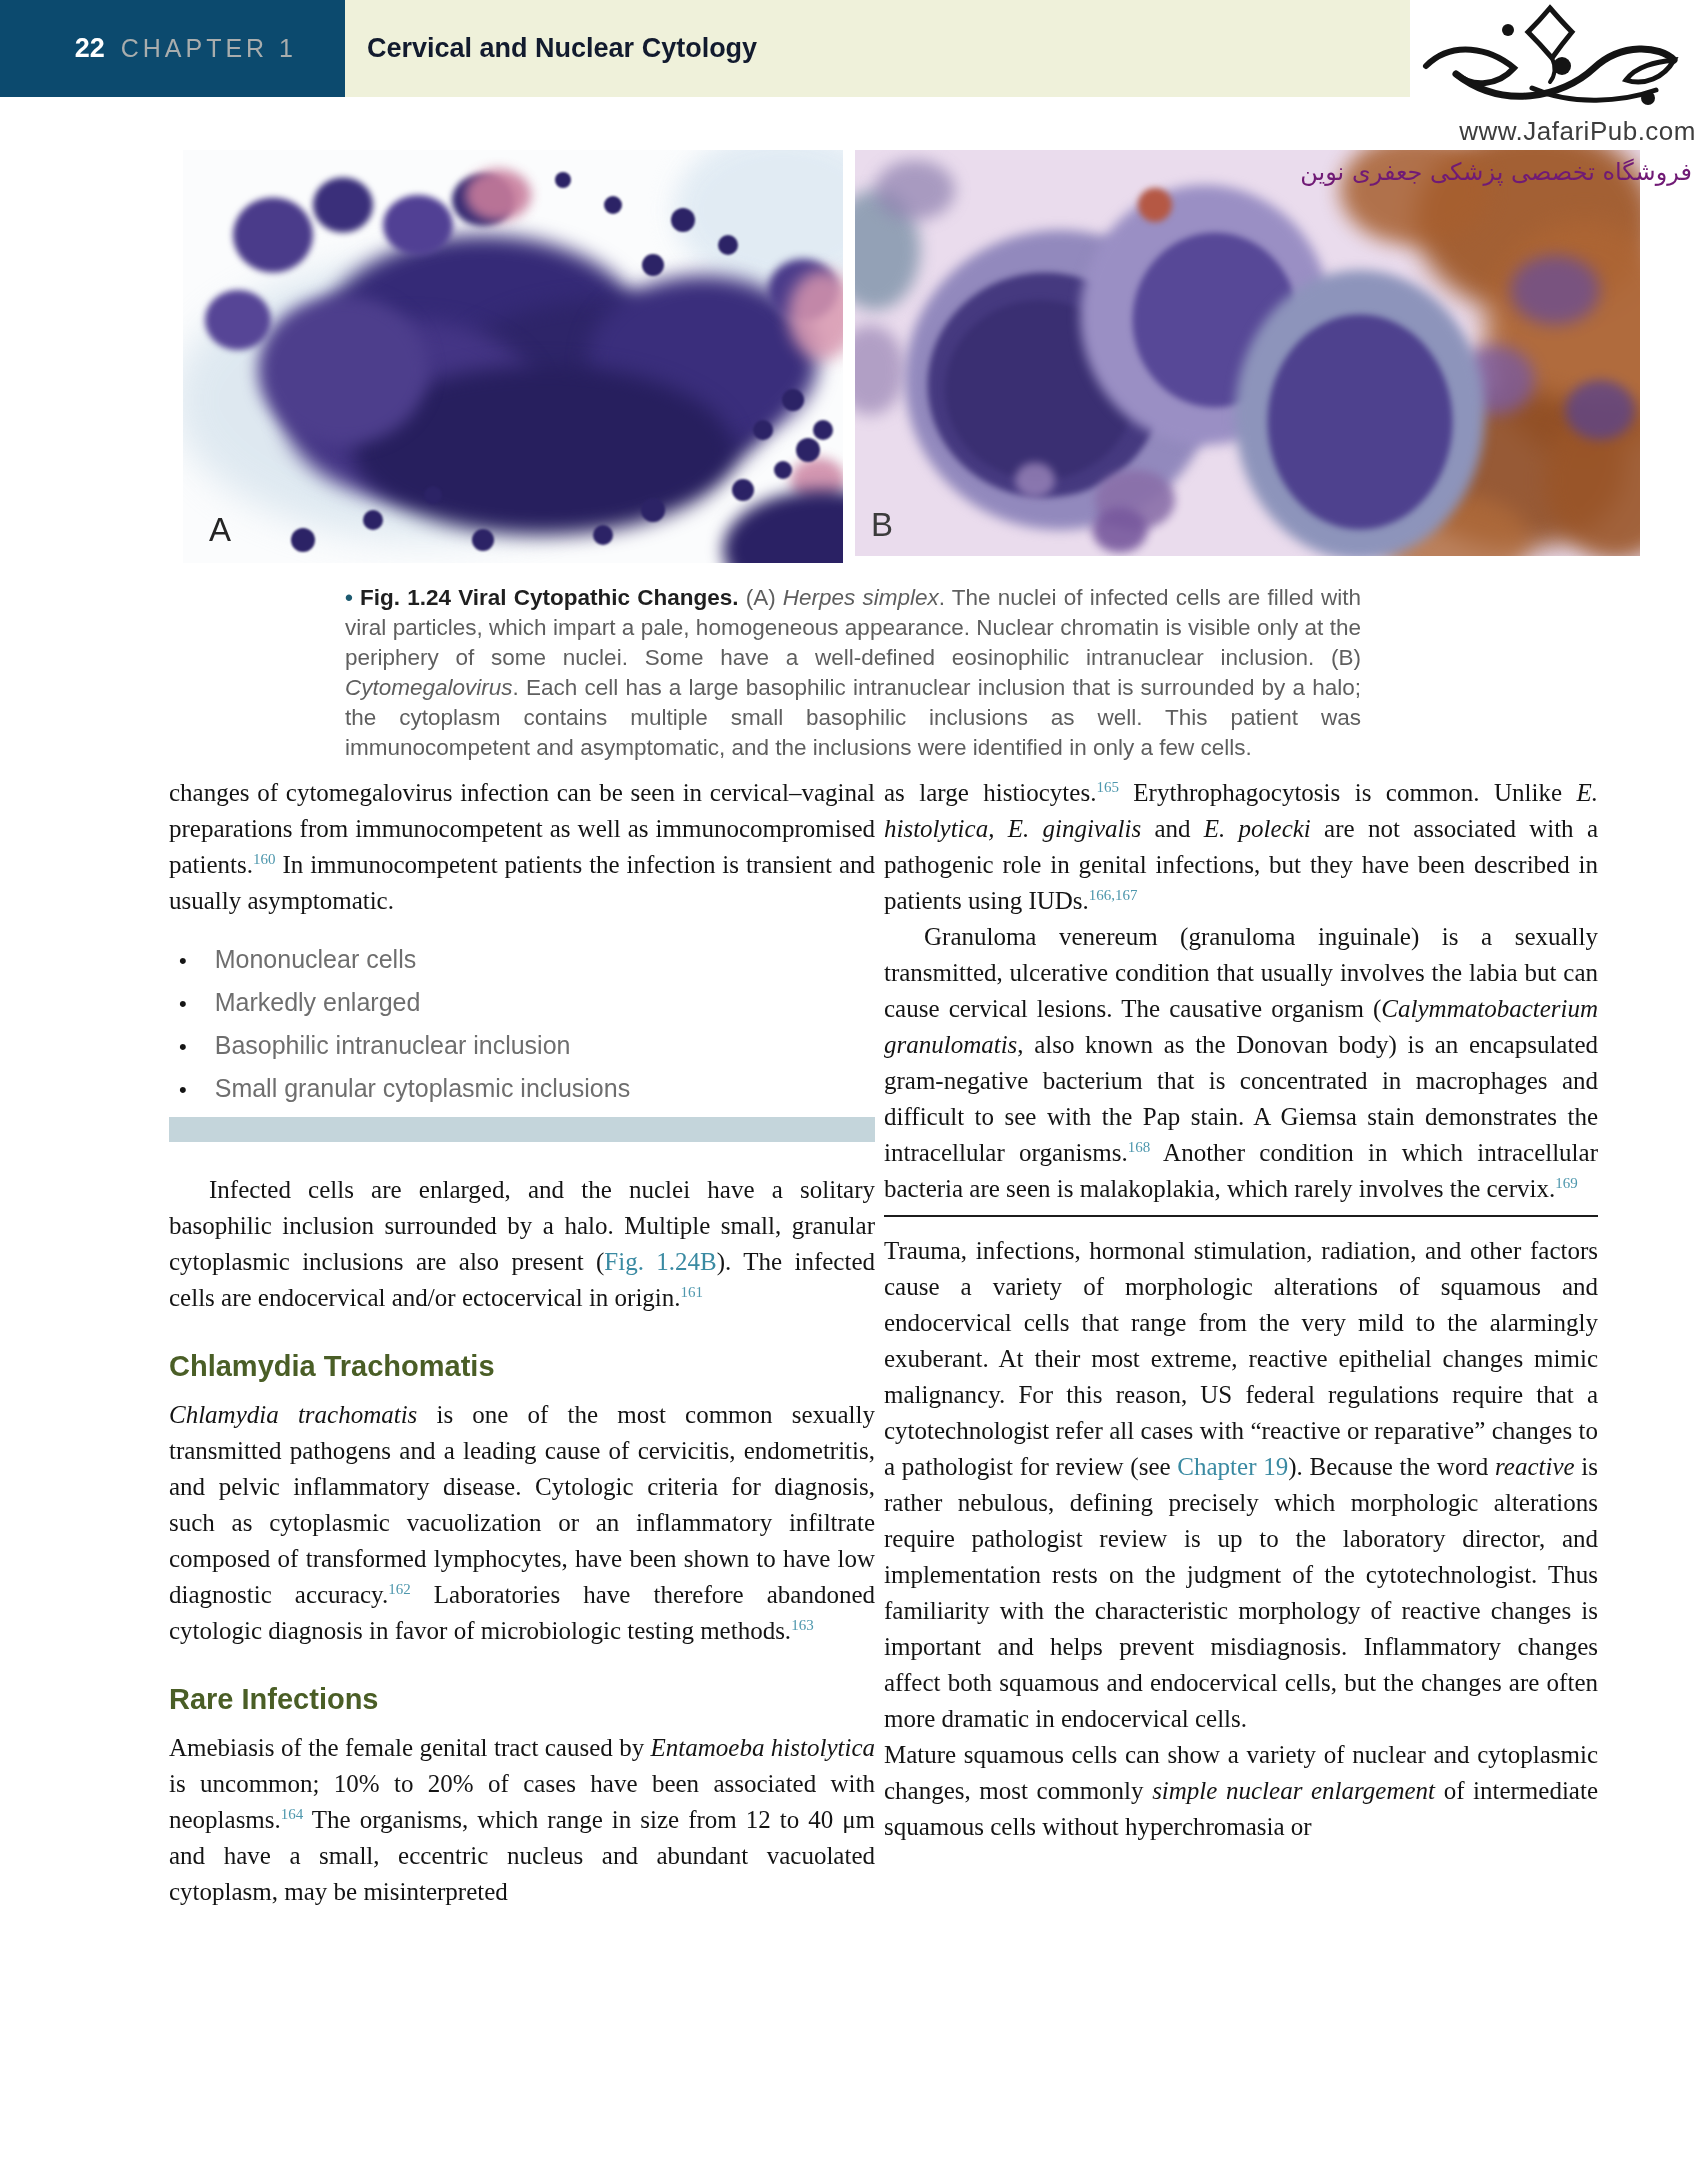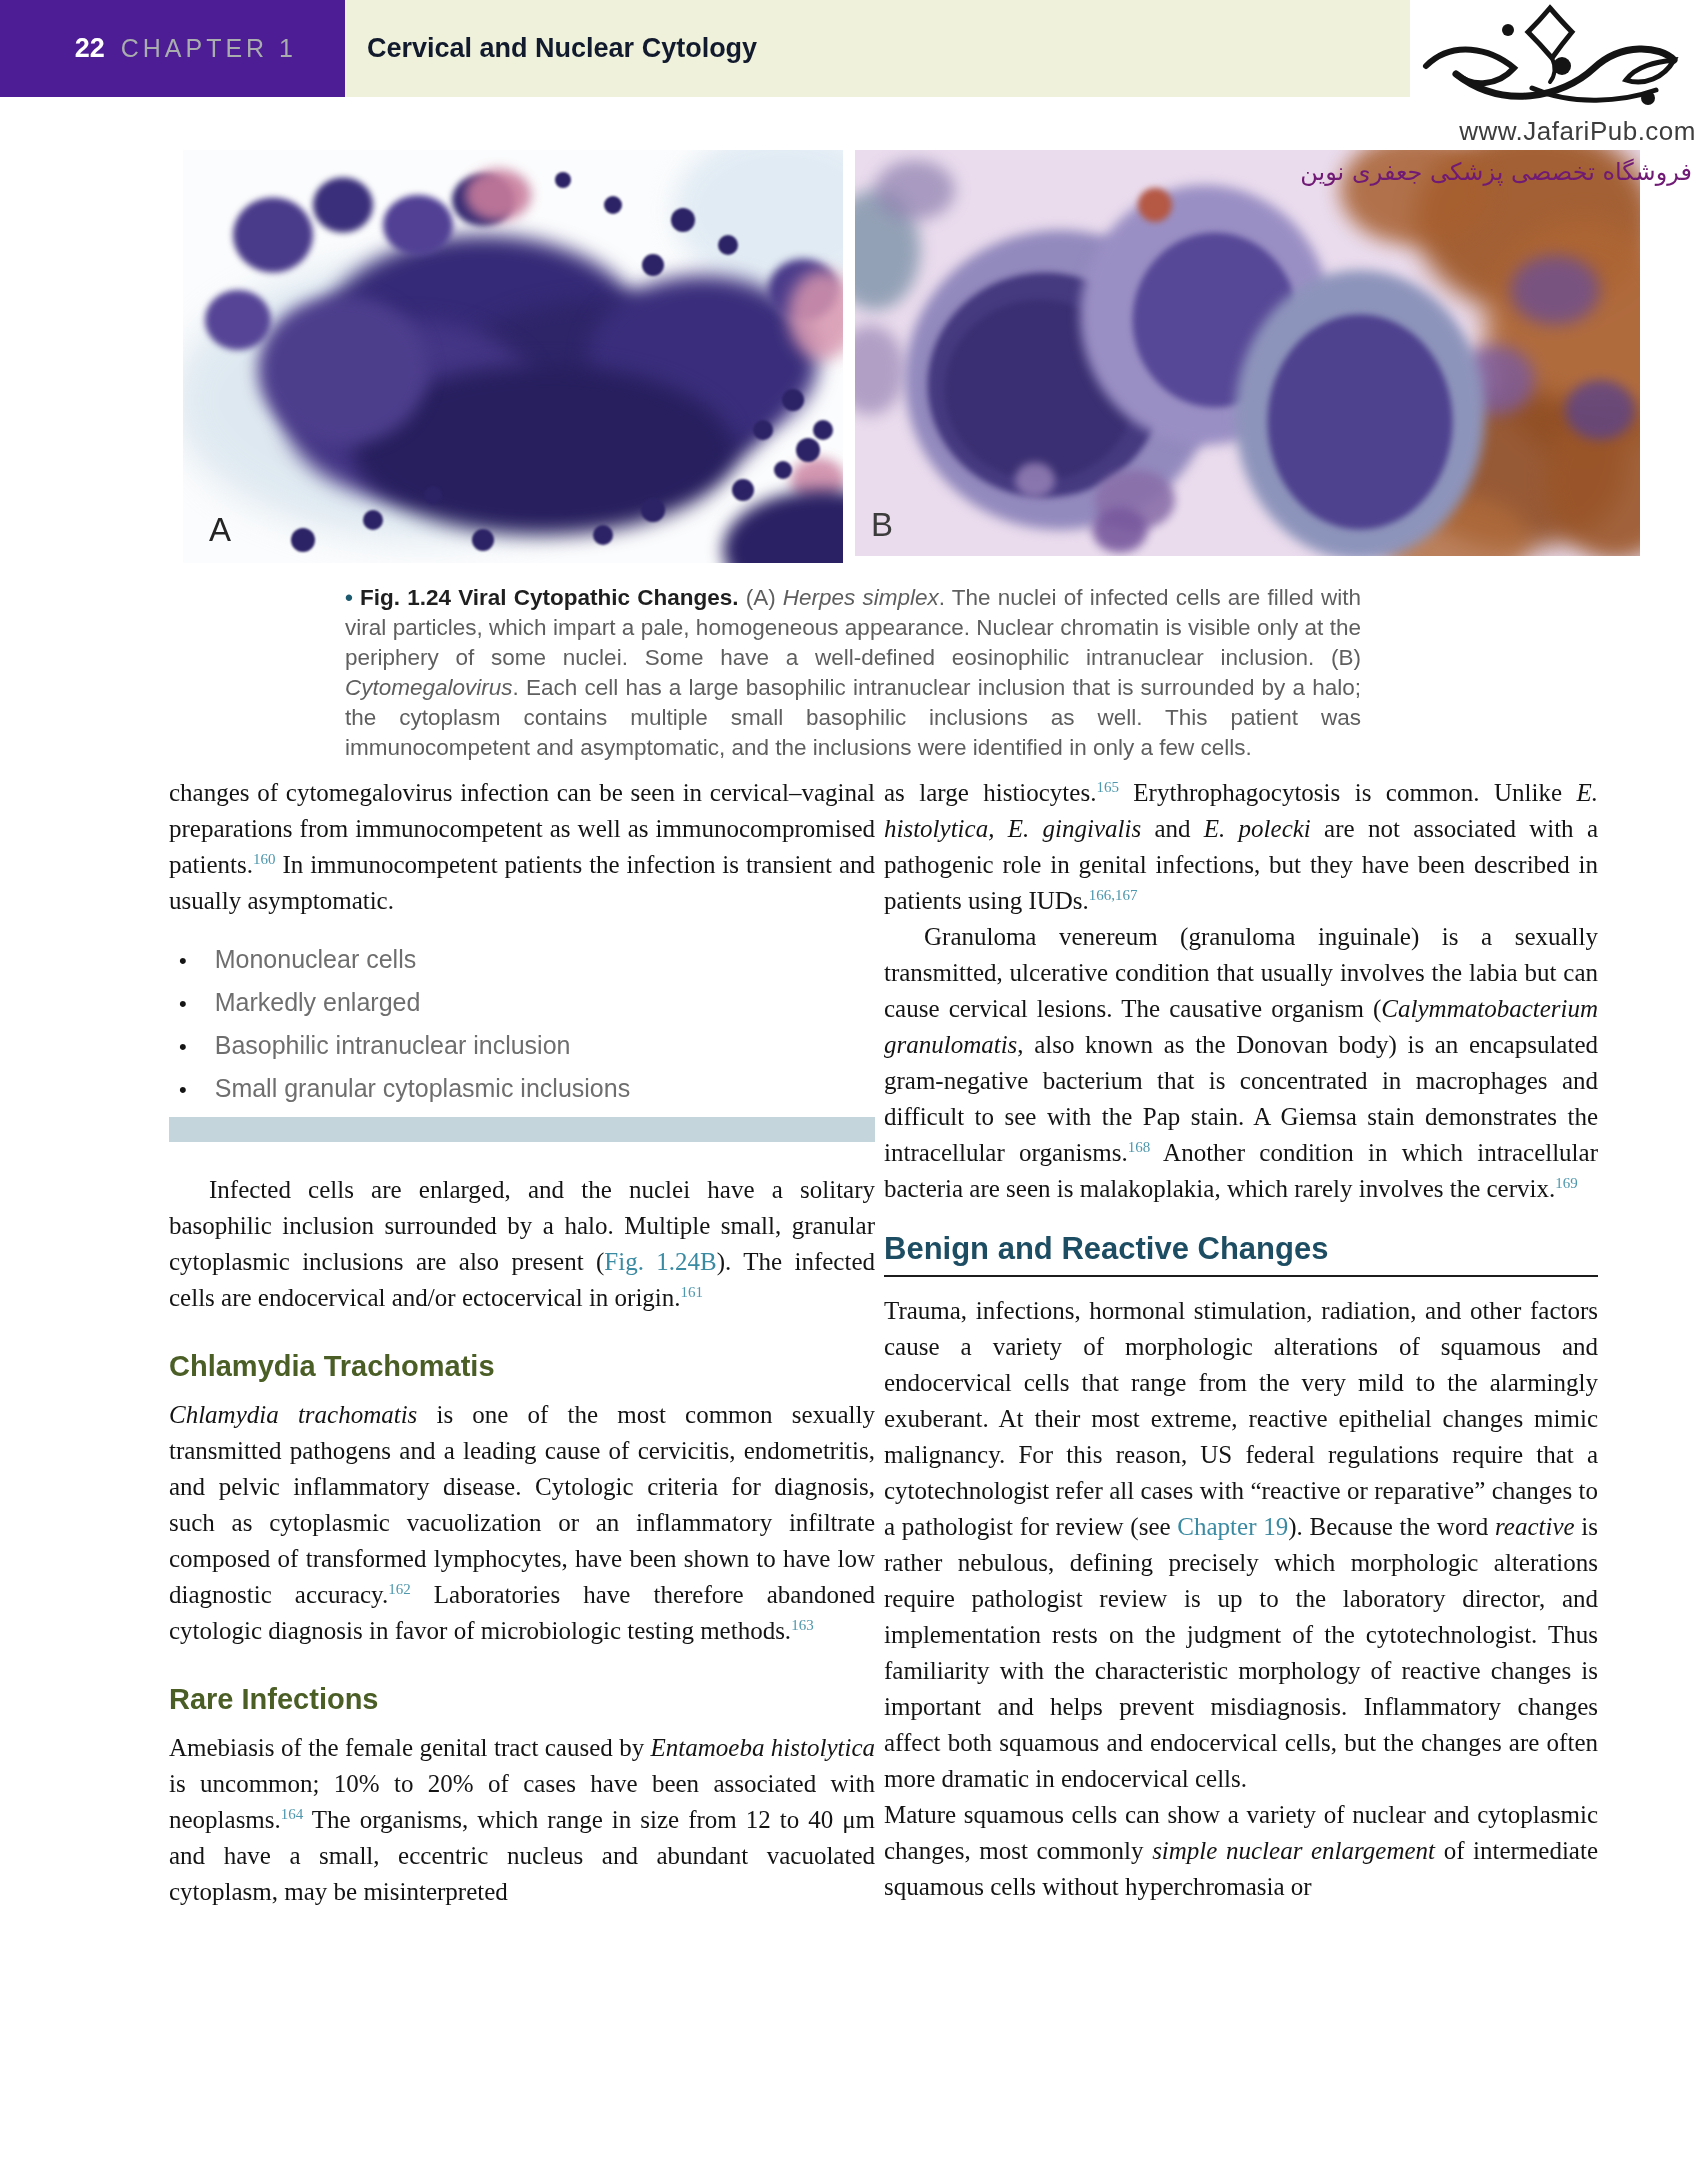"22" .header-dark { background: #4c1d95 -> #0c4a6e }
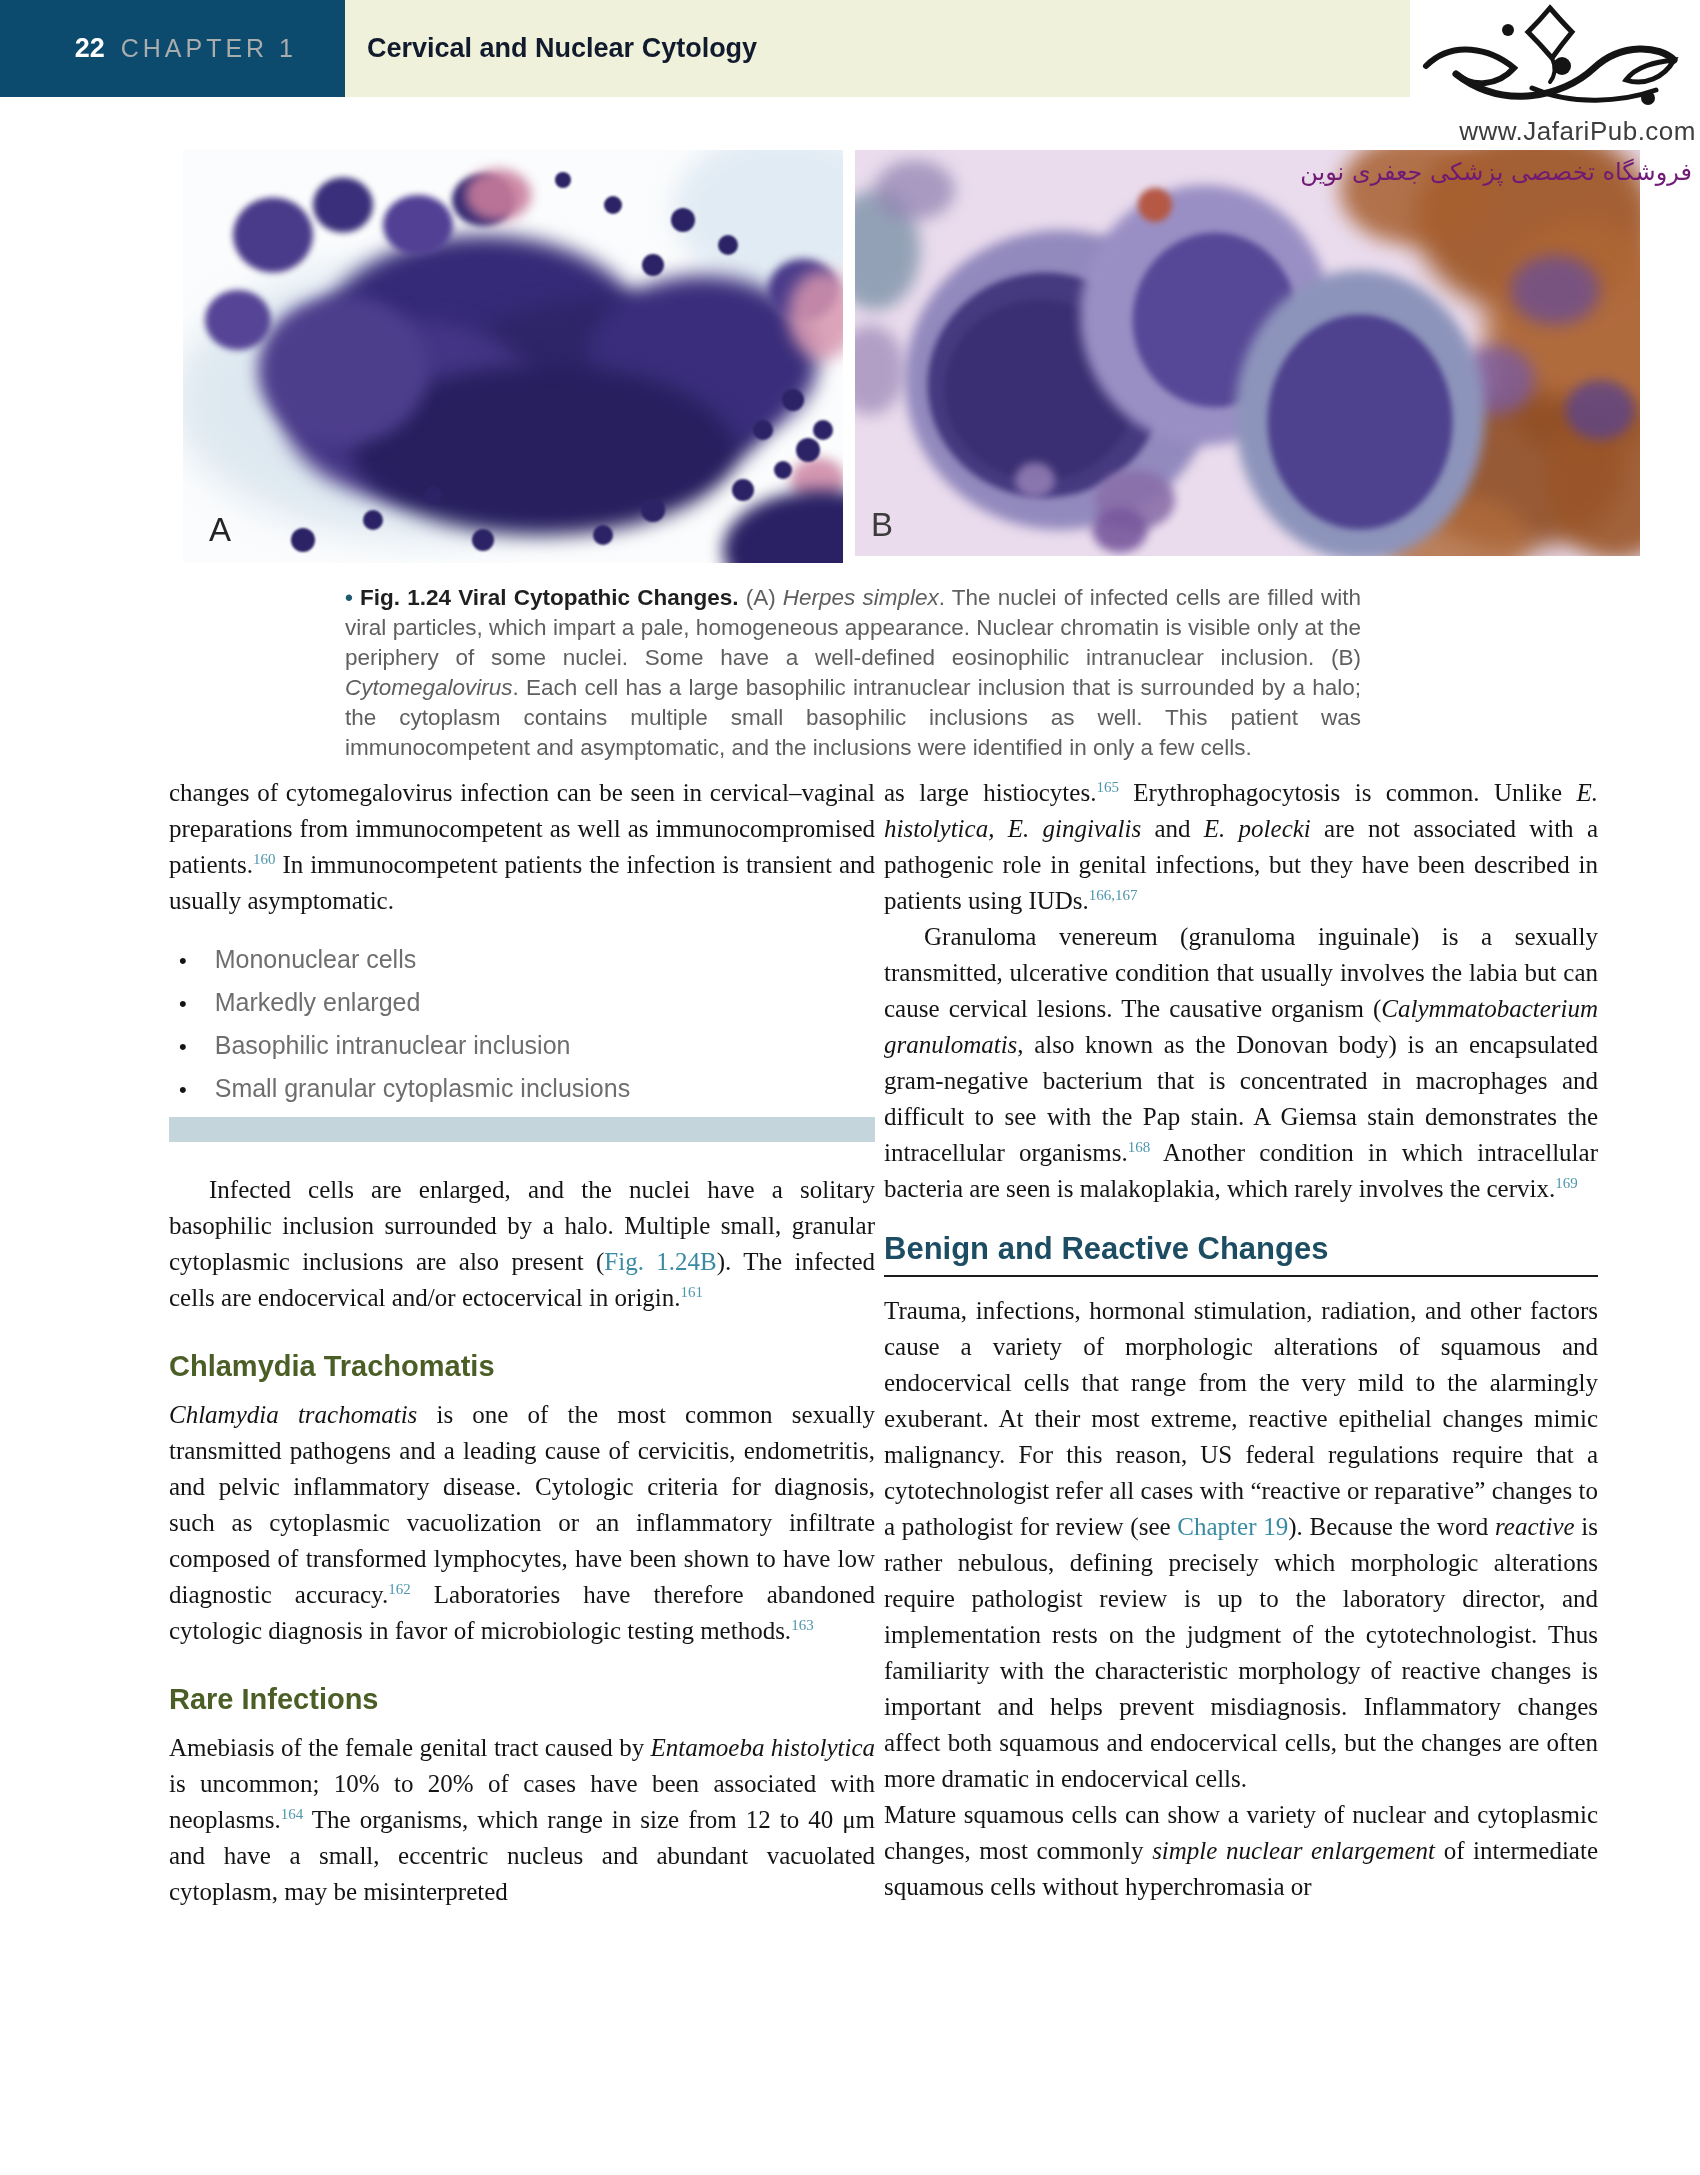"Benign and Reactive Changes" h2.h-teal { html: <h2>Benign and Reactive Changes</h2> -> none }
